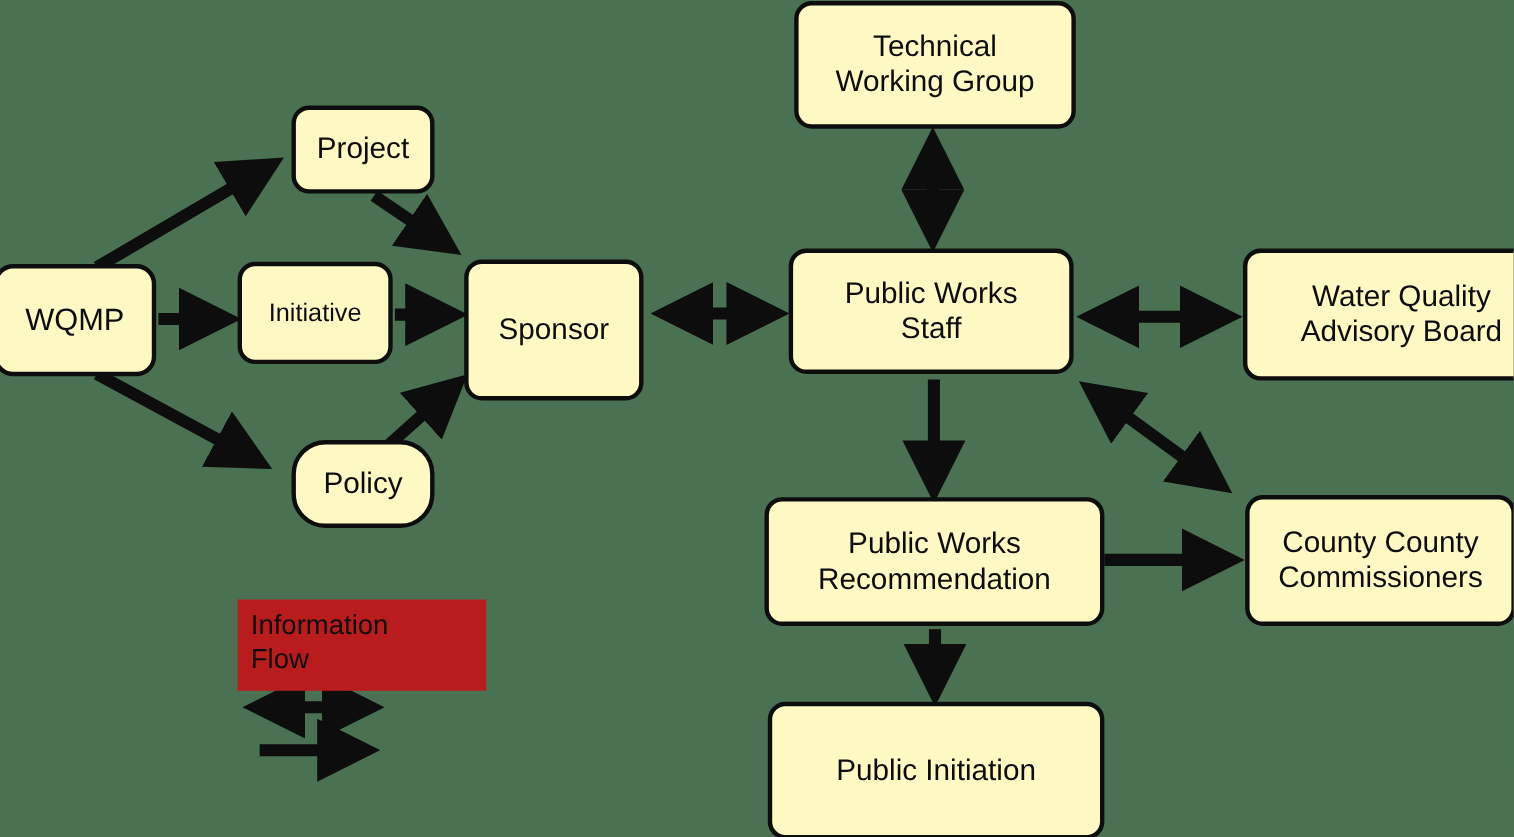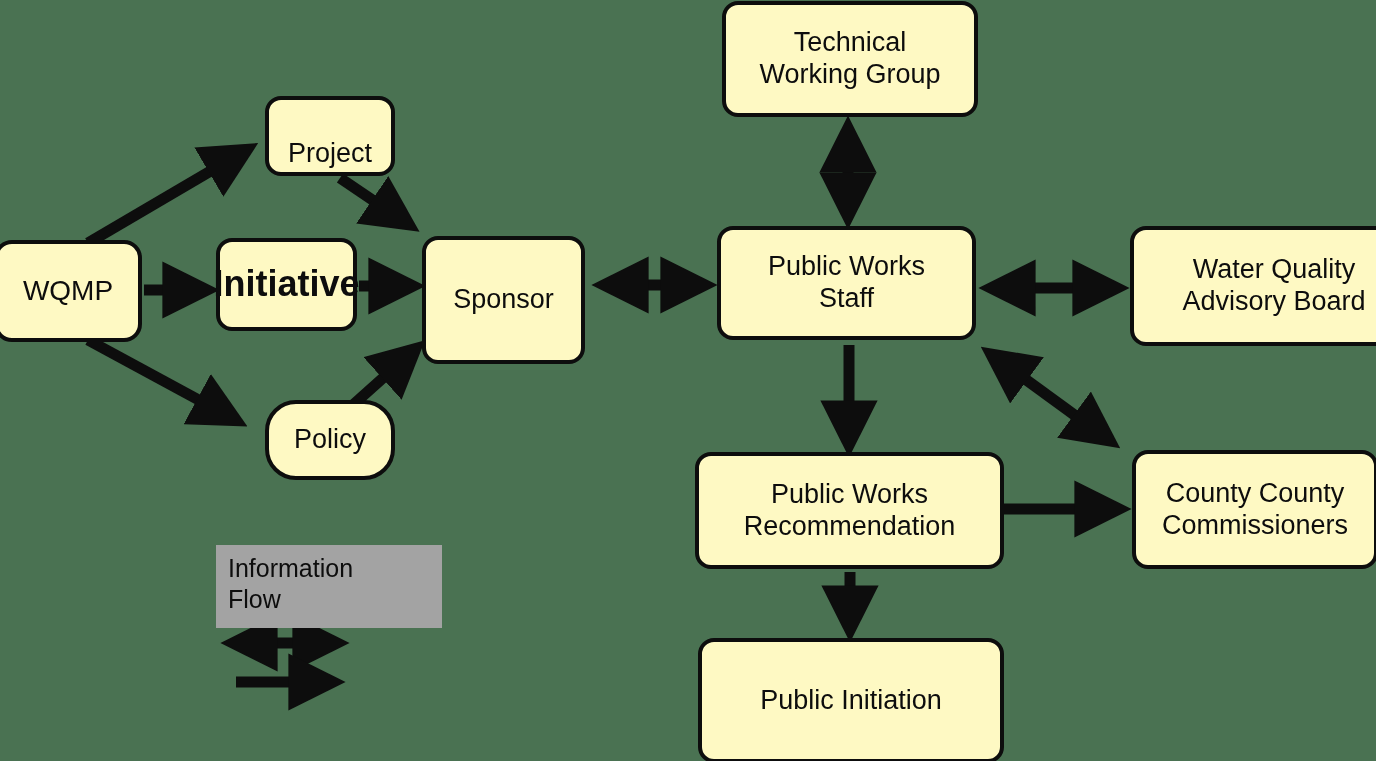"Project" #node-project { align-items: flex-end -> none }
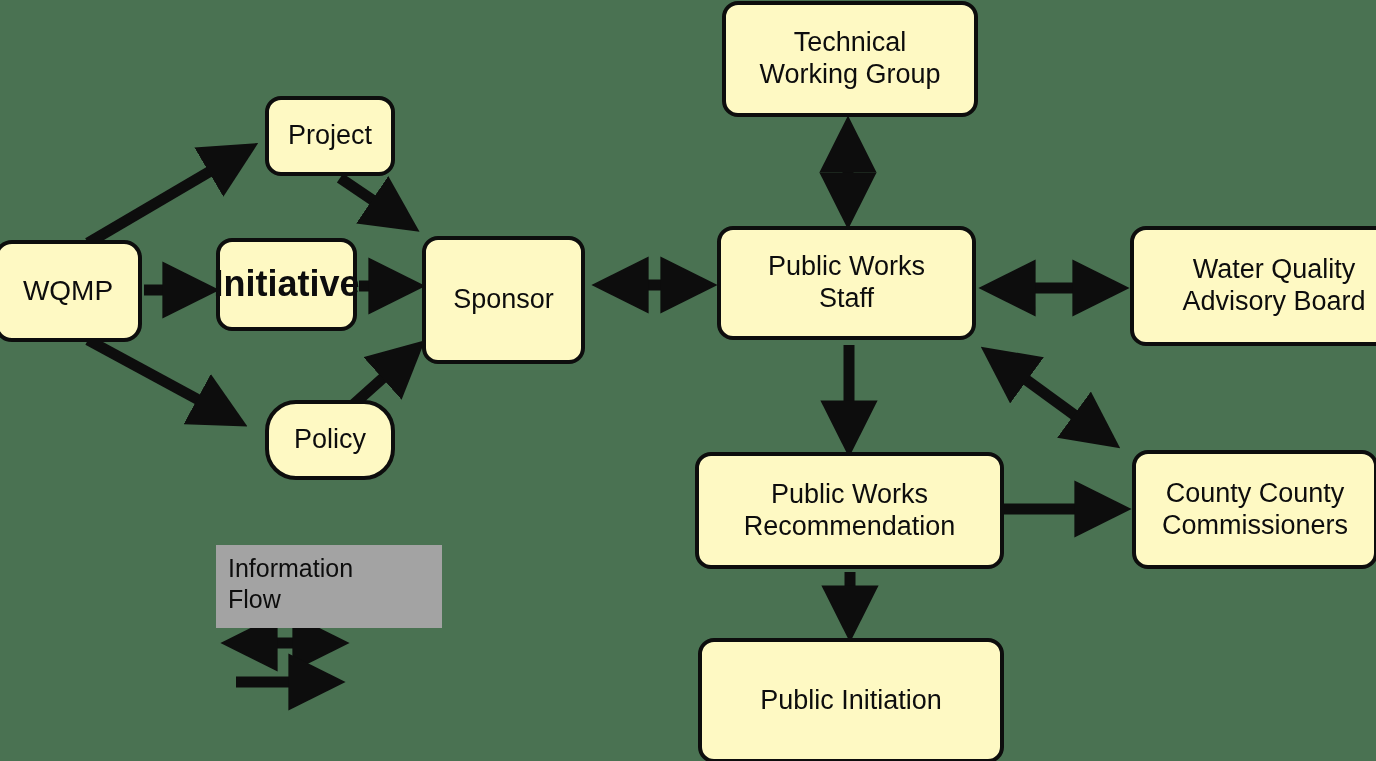"Initiative" #node-initiative { font-size: 36px -> 23px; font-weight: bold -> none }
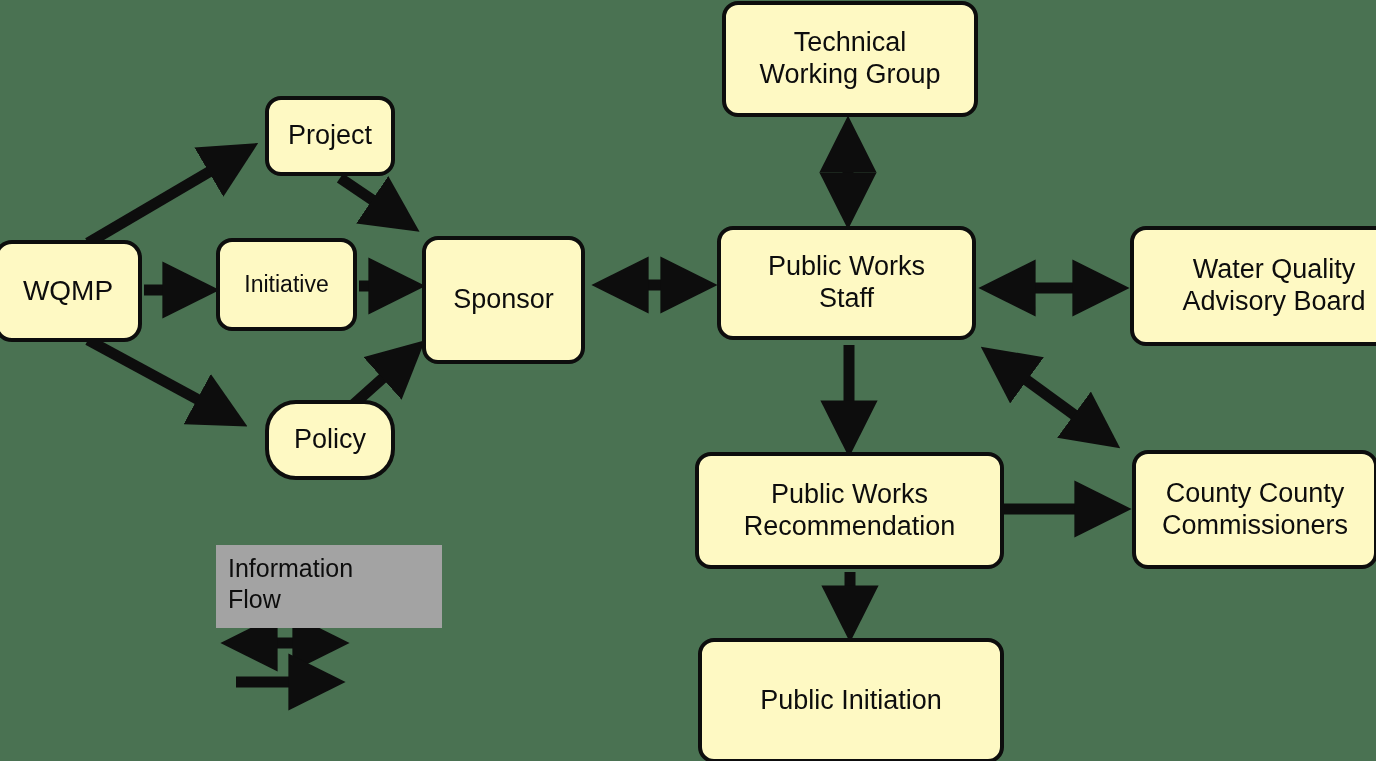"Information" #legend { background: #a3a3a3 -> #b91c1c }
